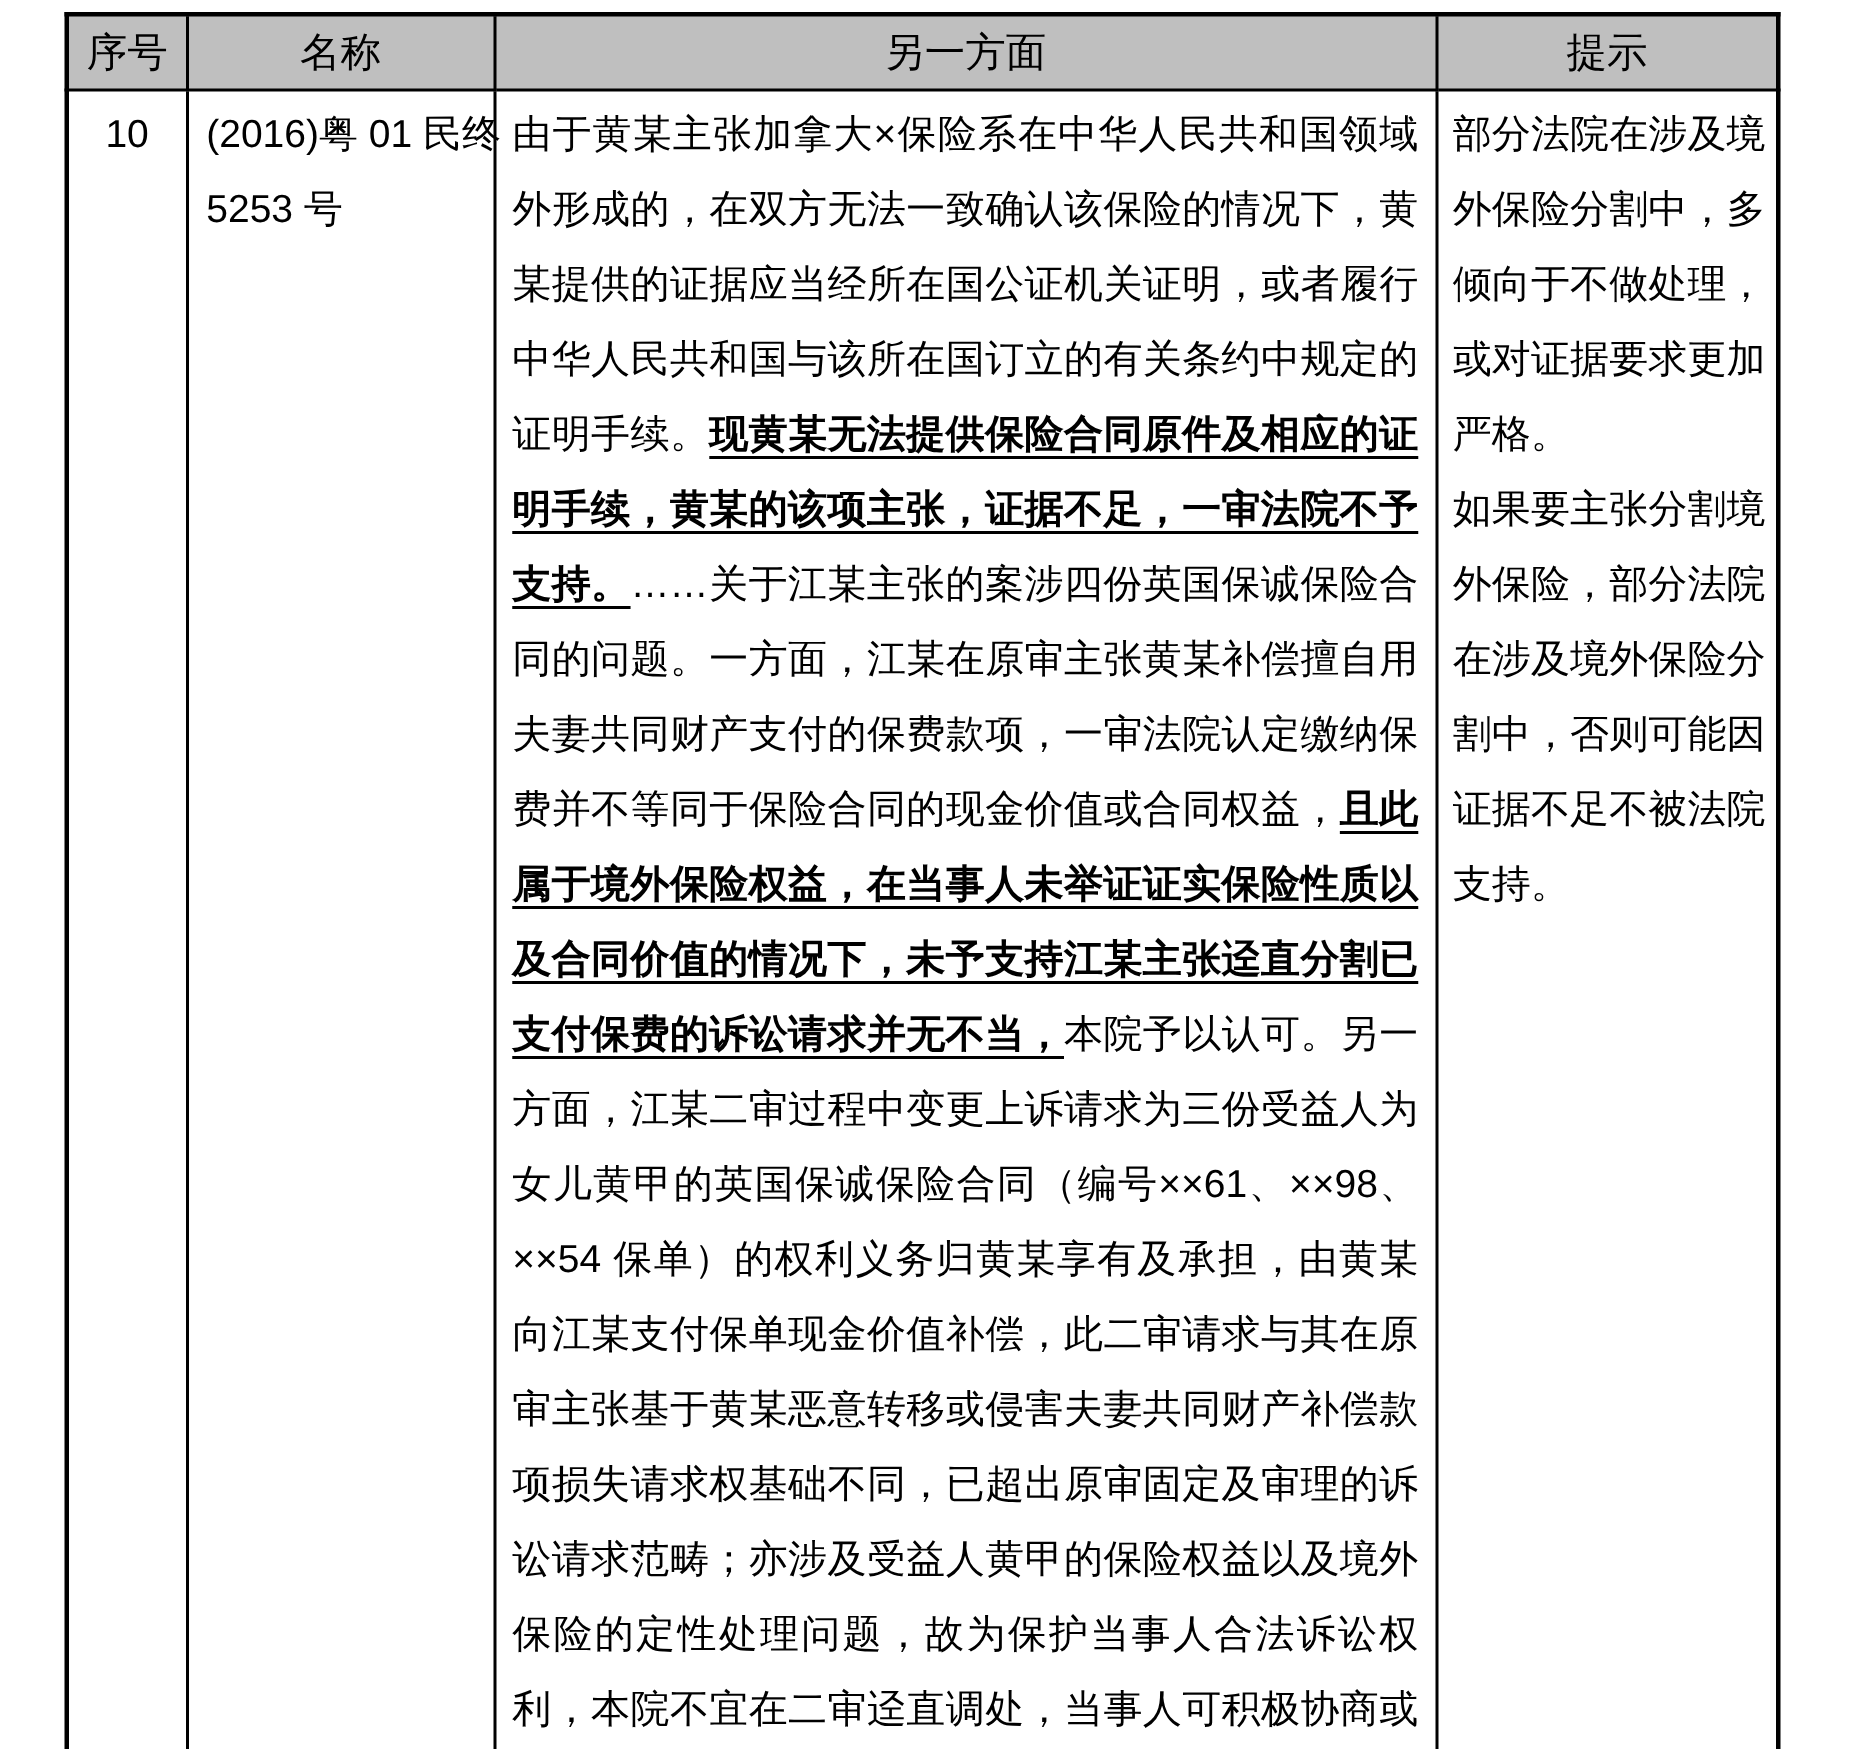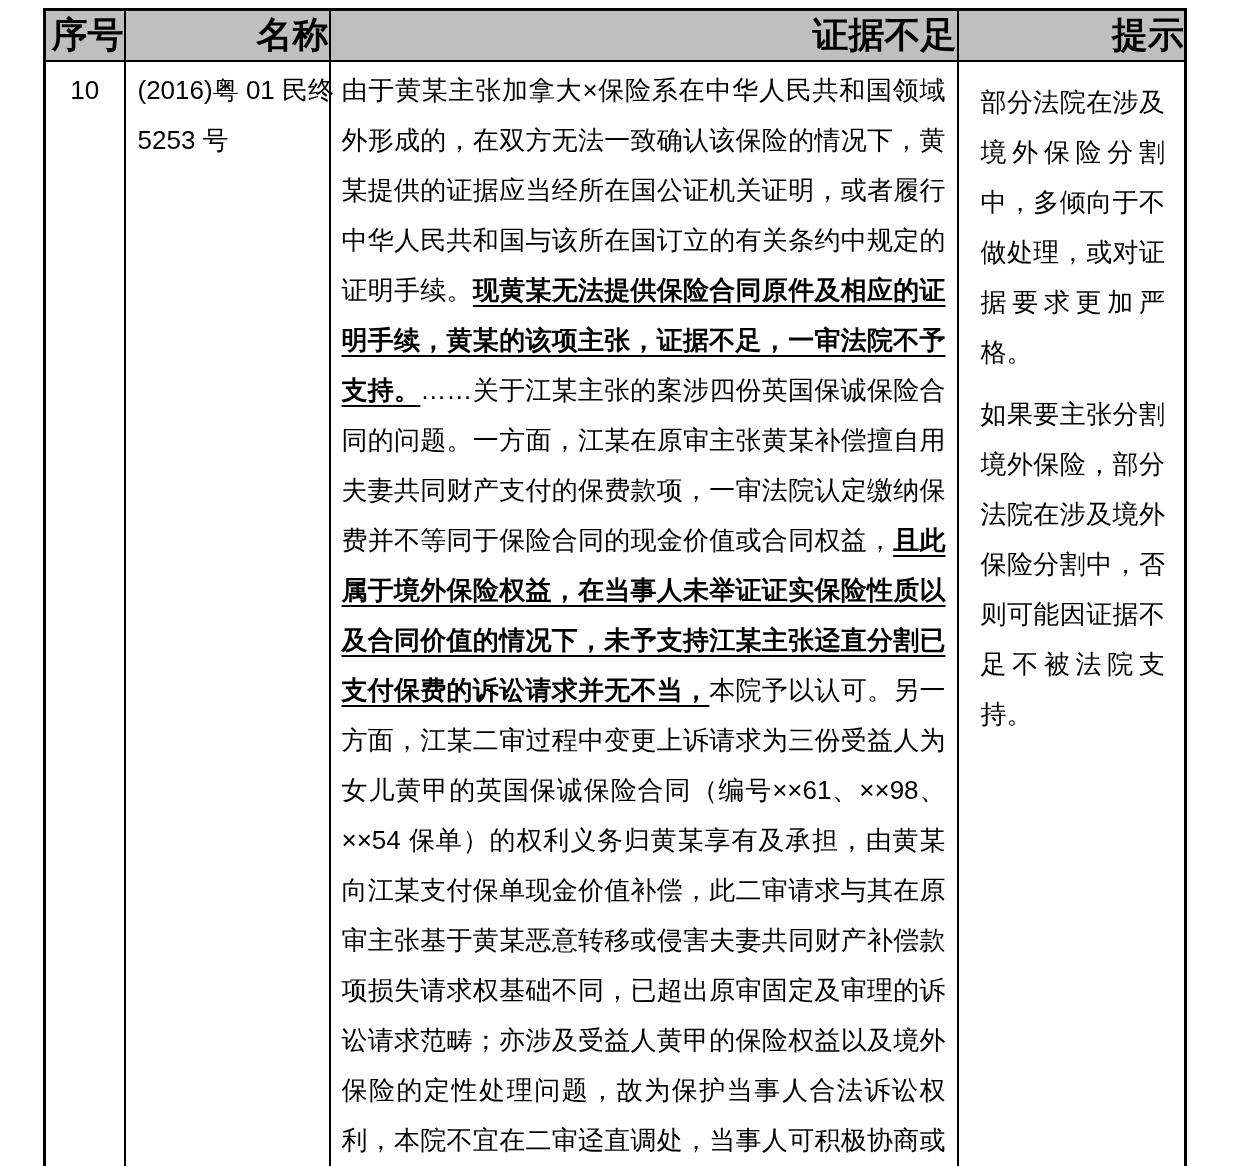"序号" .doc-table th { font-size: 36px -> 27px; font-weight: bold -> normal; text-align: right -> center }
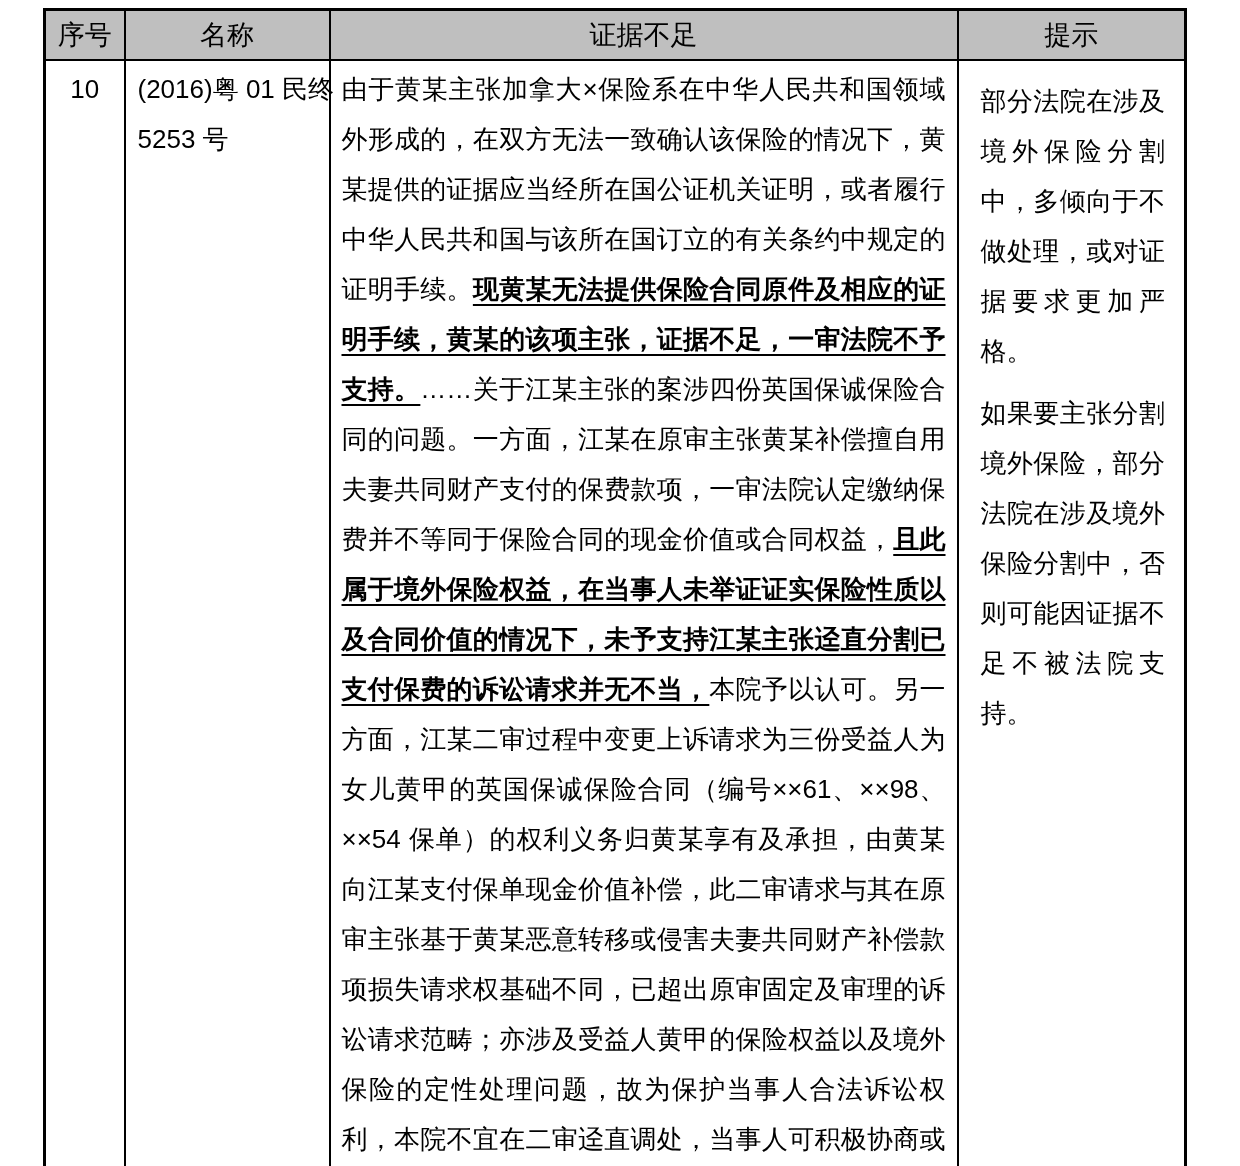"证据不足" th { text: 证据不足 -> 另一方面 }
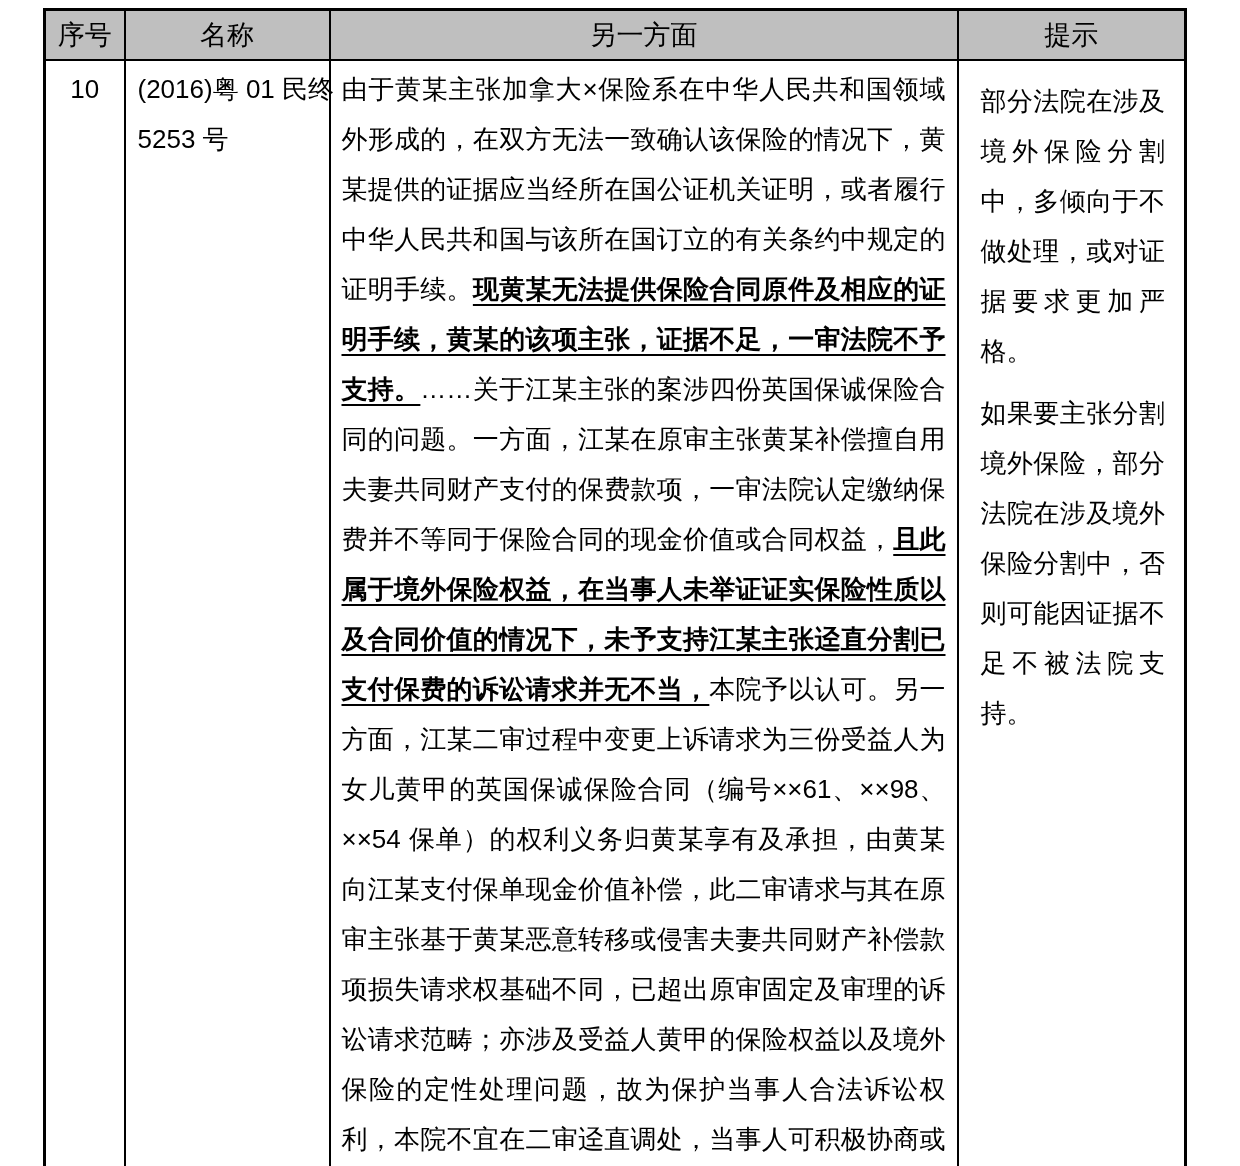"部分法院在涉及境外保险分割中，多倾向于不做处理，或对证据要求更加严格。" .tips-p { margin: 12px -> 0 }
